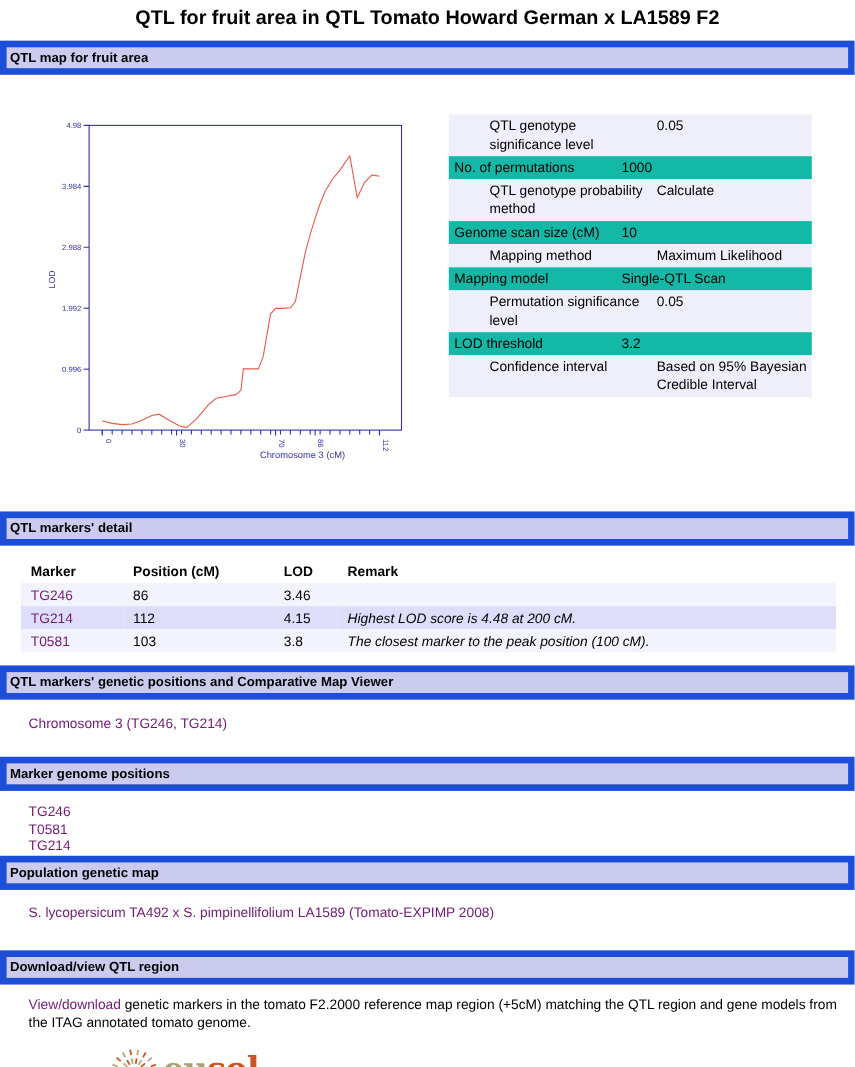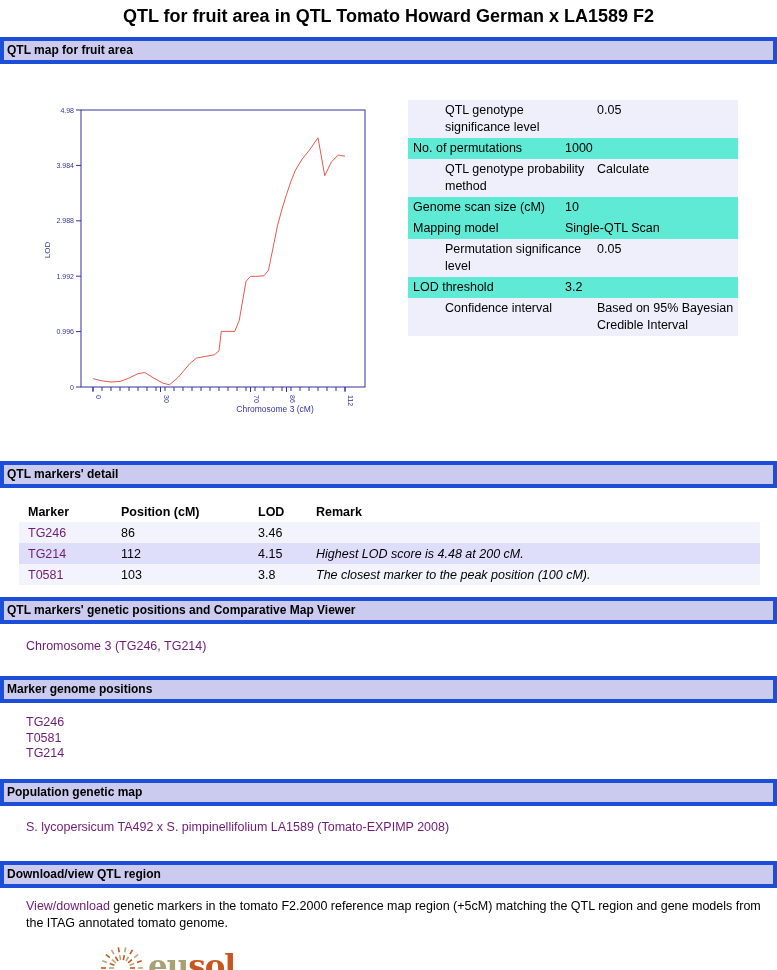"QTL map for fruit area" .section-bar { border: 4px solid #1d4ed8 -> 6px solid #1d4ed8 }
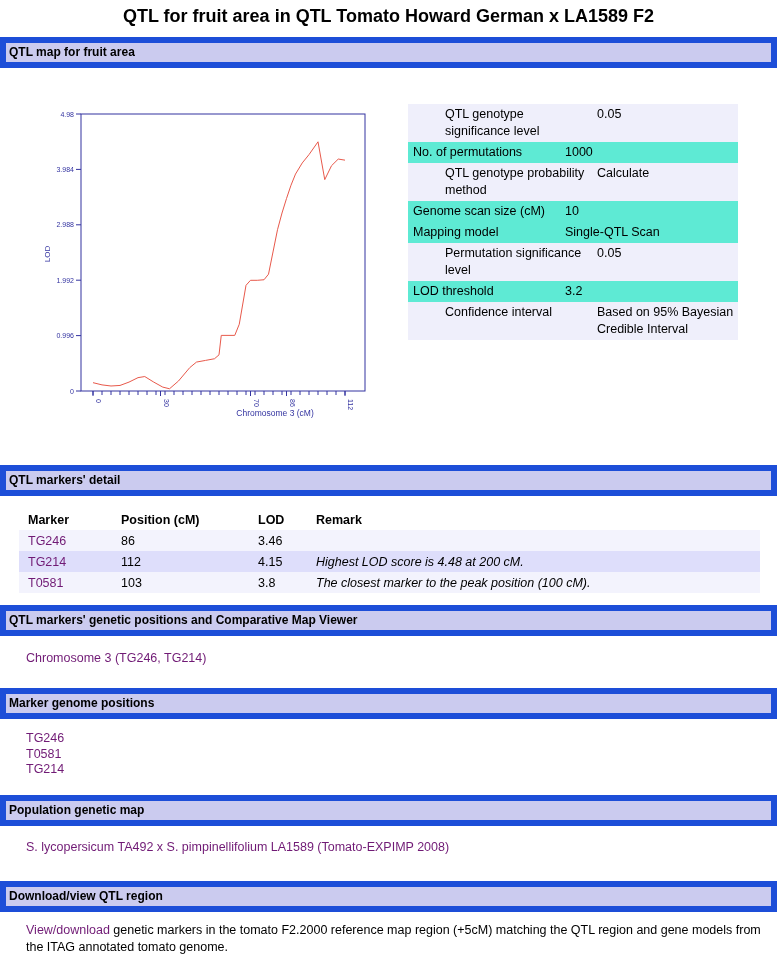"No. of permutations" .param-row.alt { background: #5eead4 -> #14b8a6 }
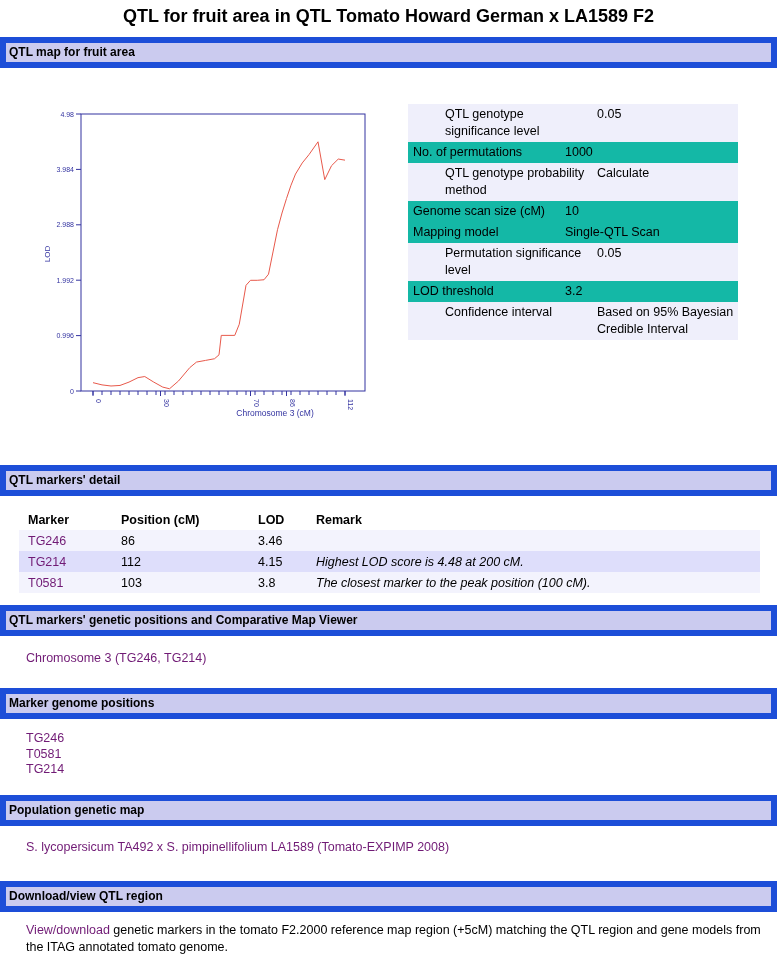"Mapping method" div.param-row { html: none -> <div> <div>Mapping method</div> <div>Maximum Likelihood</div> </div> }
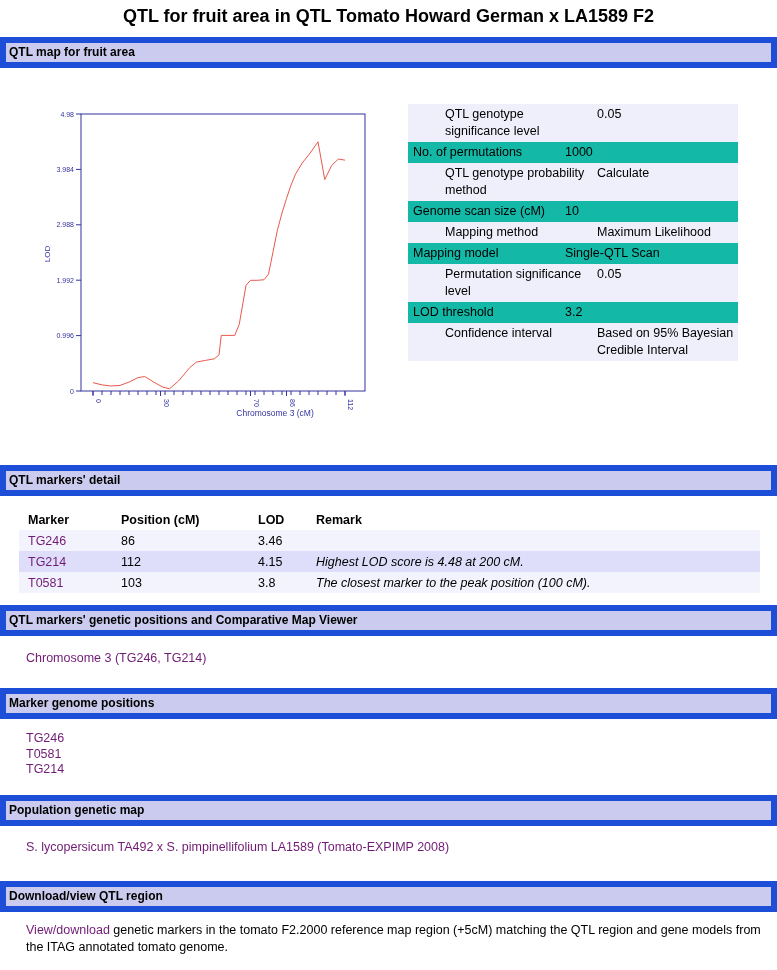"Population genetic map" .bar5 { margin-top: 17px -> none }
